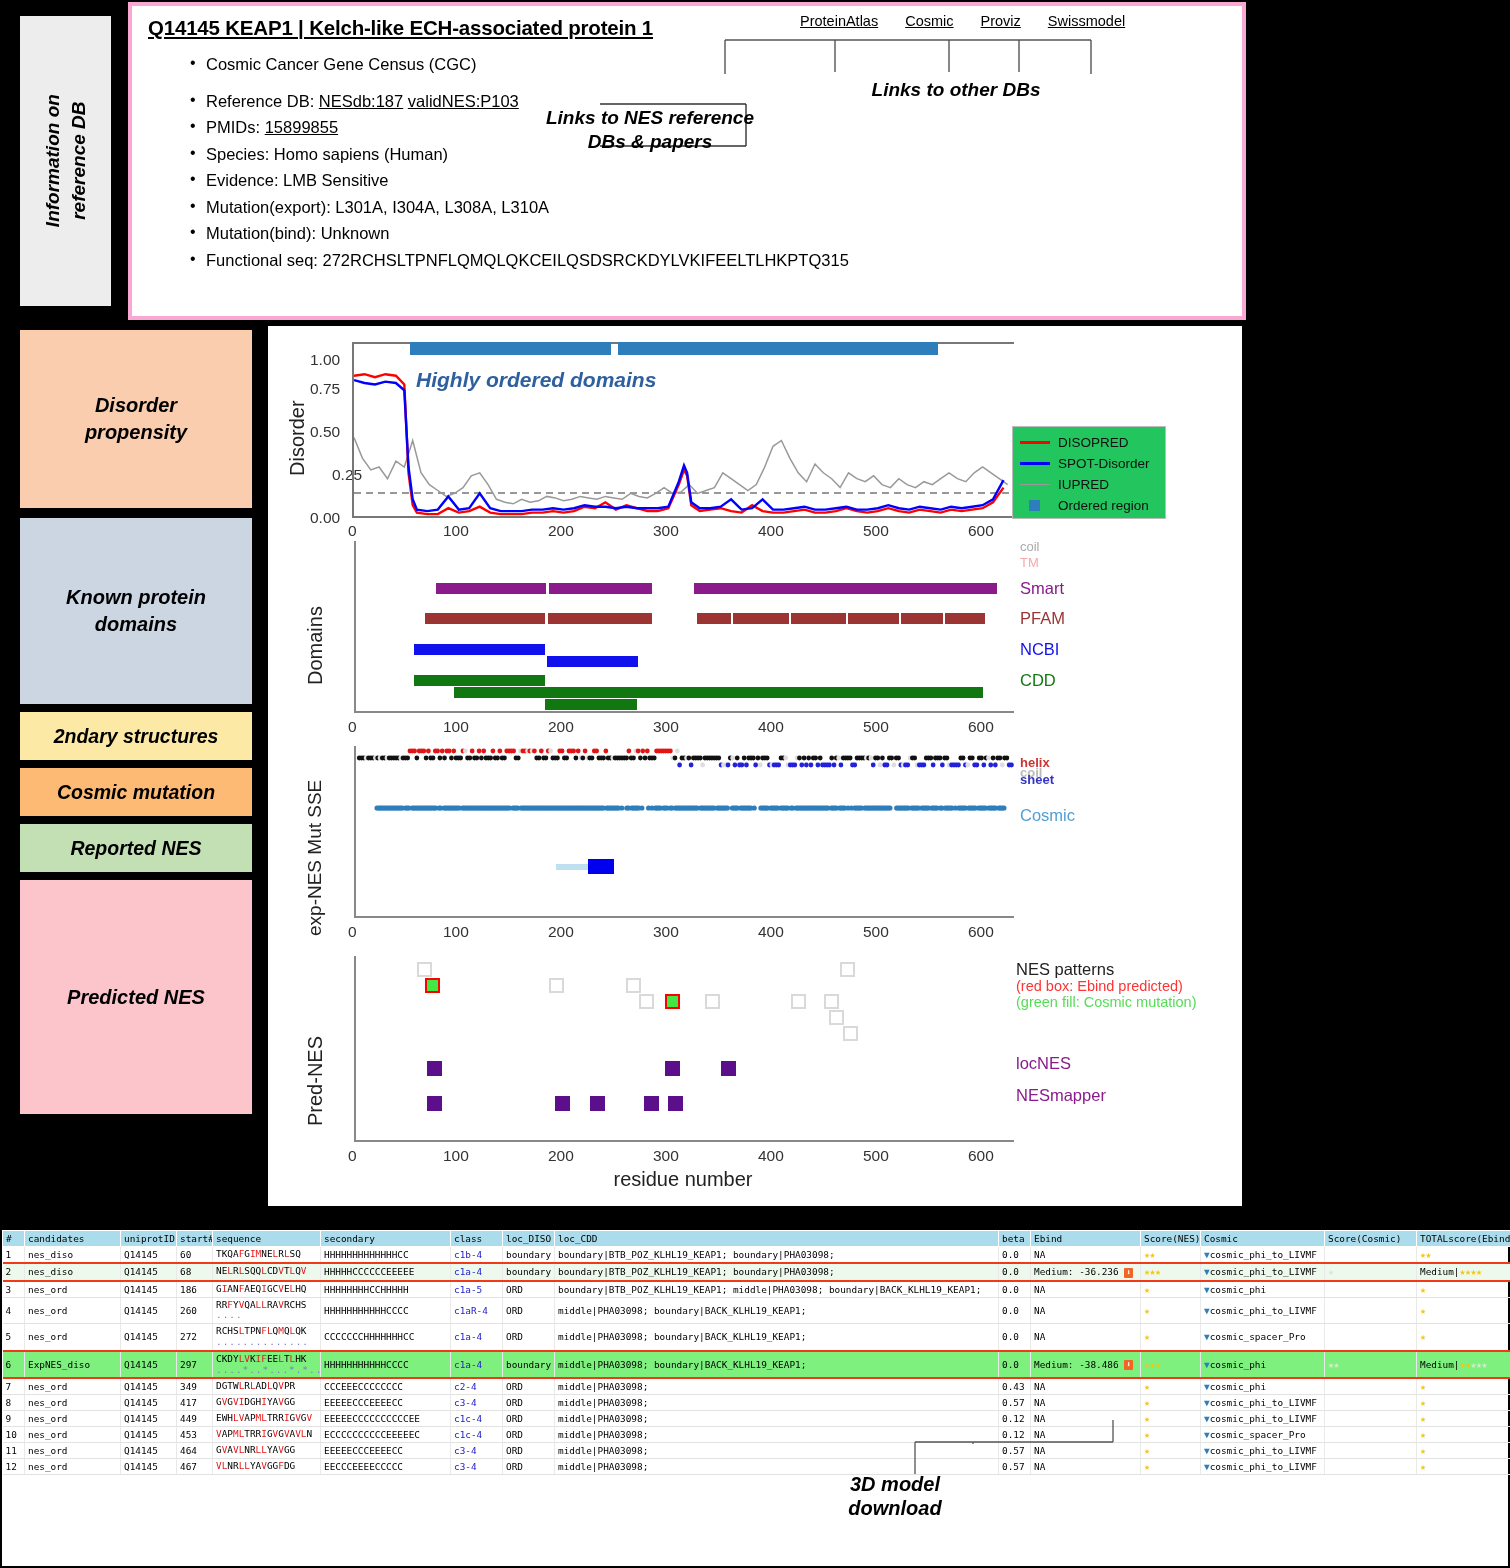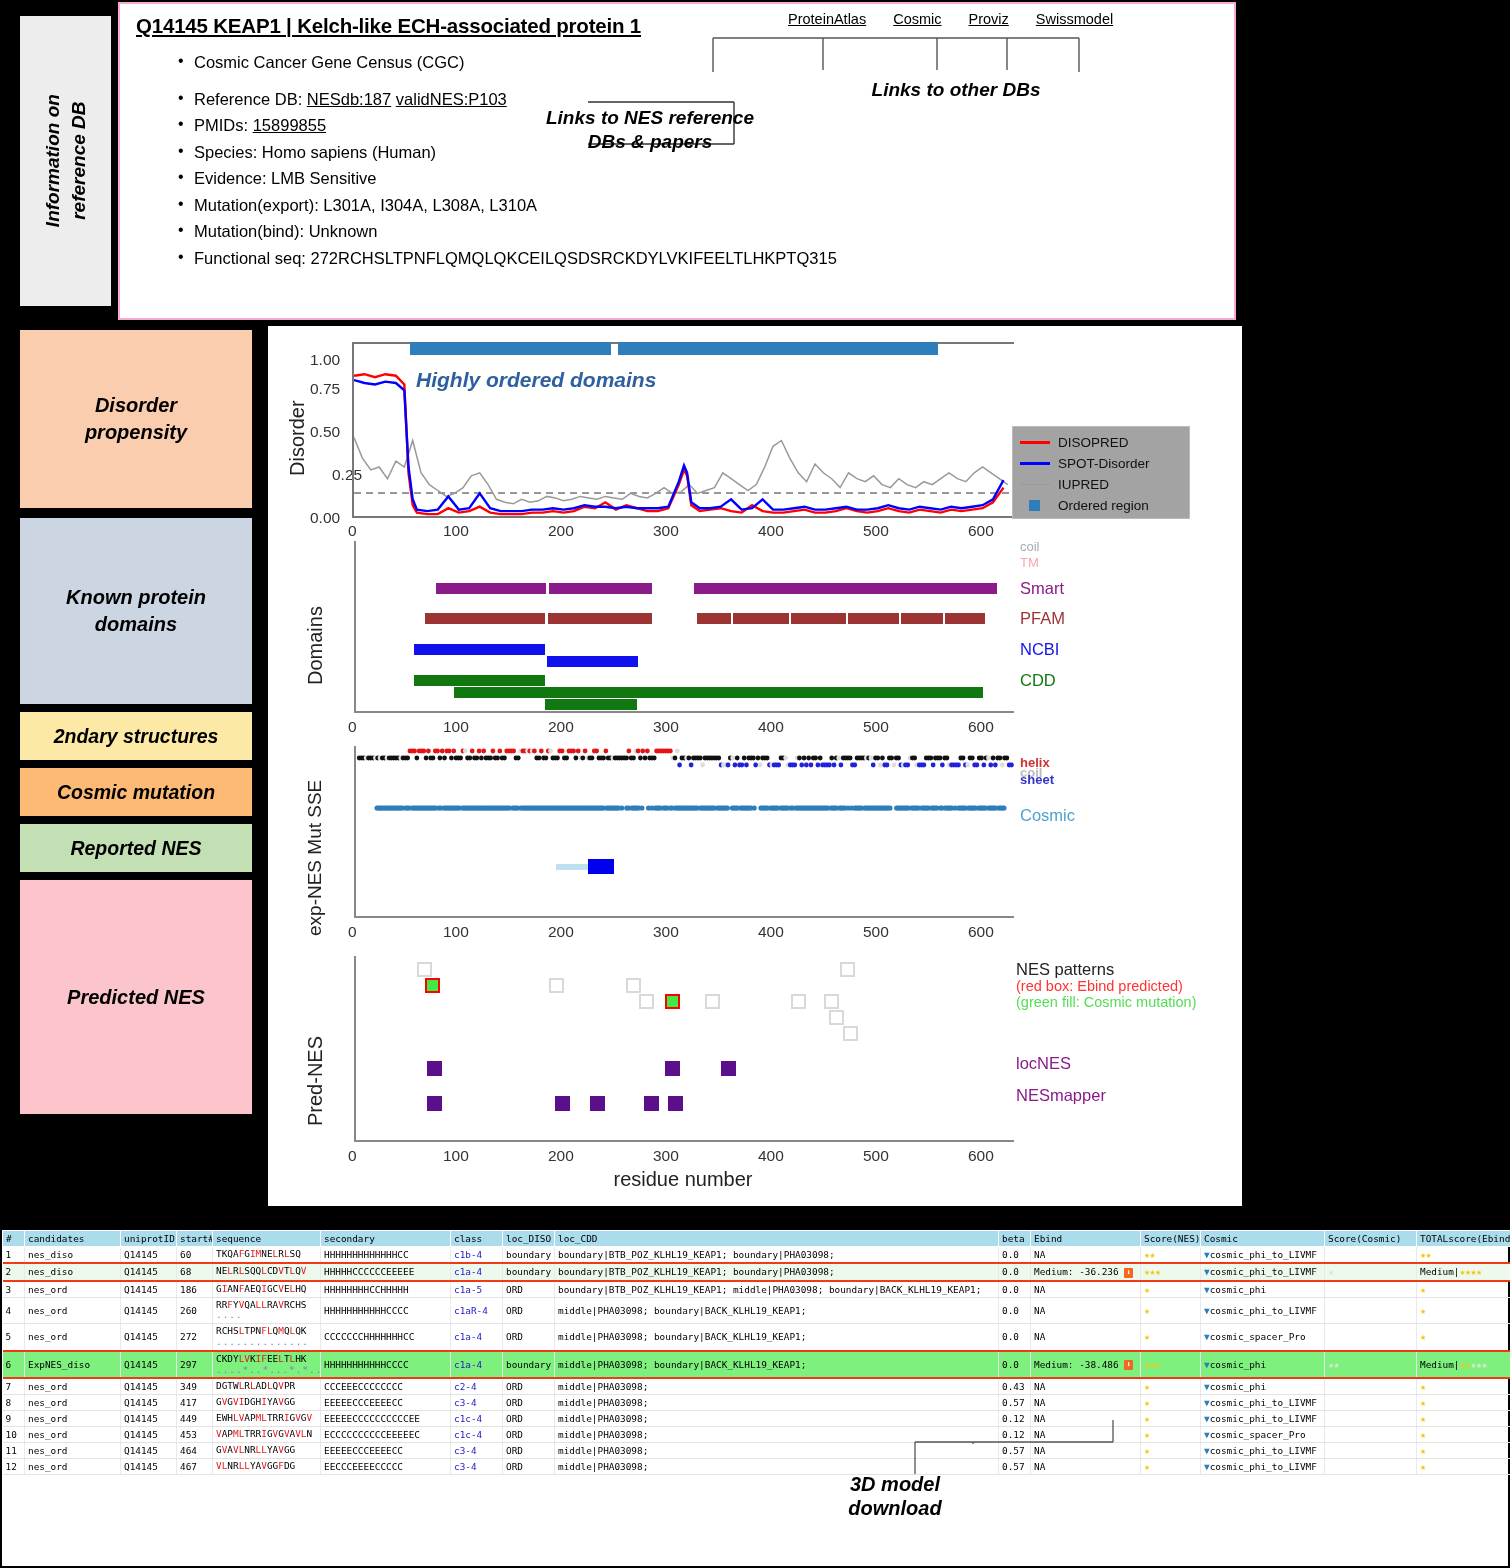"Q14145 KEAP1 | Kelch-like ECH-associated" #info-panel { border: 2px solid #f9a8d4 -> 4px solid #f9a8d4; left: 118px -> 128px }
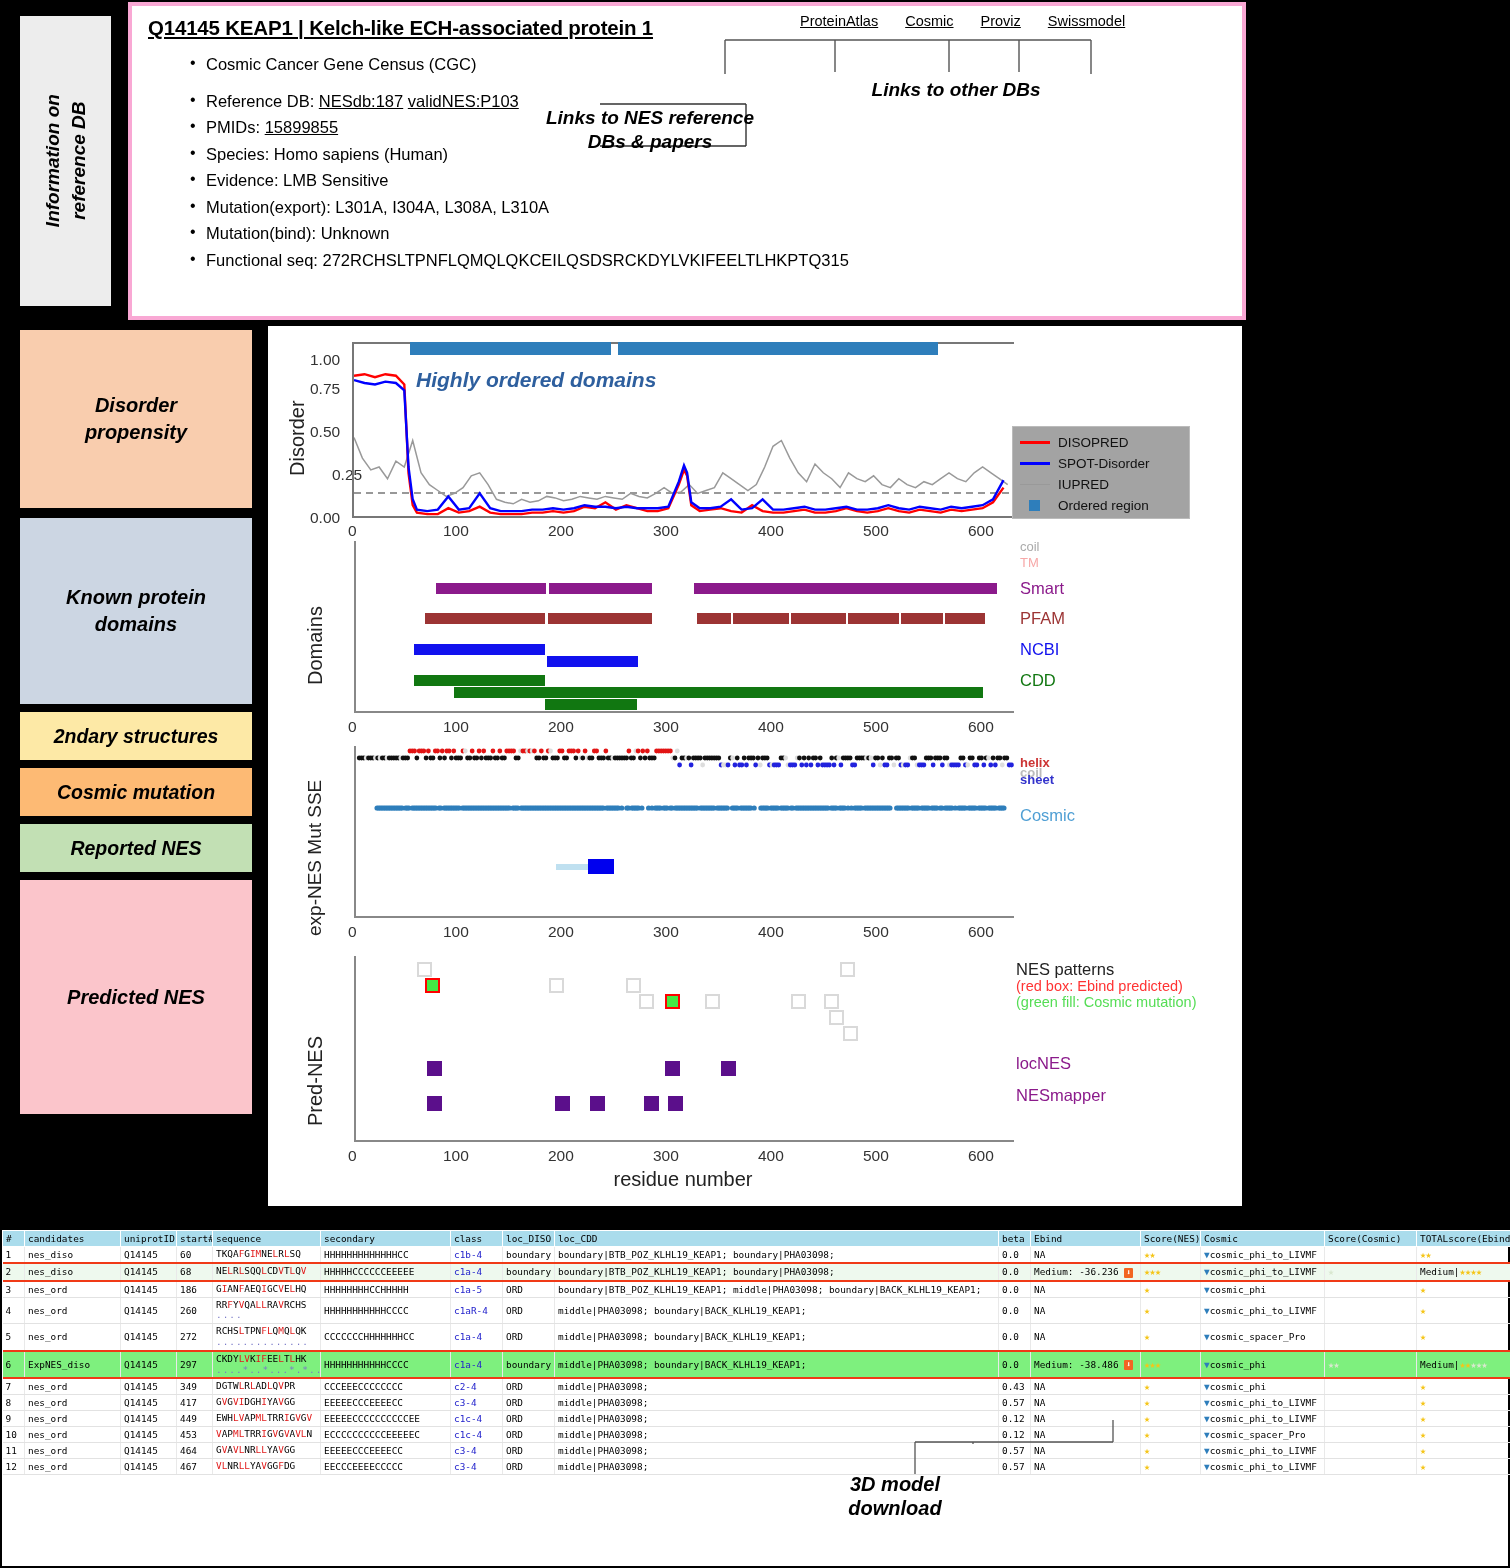"DISOPRED" #disorder-legend { background: #a3a3a3 -> #22c55e; width: 178px -> 154px }
